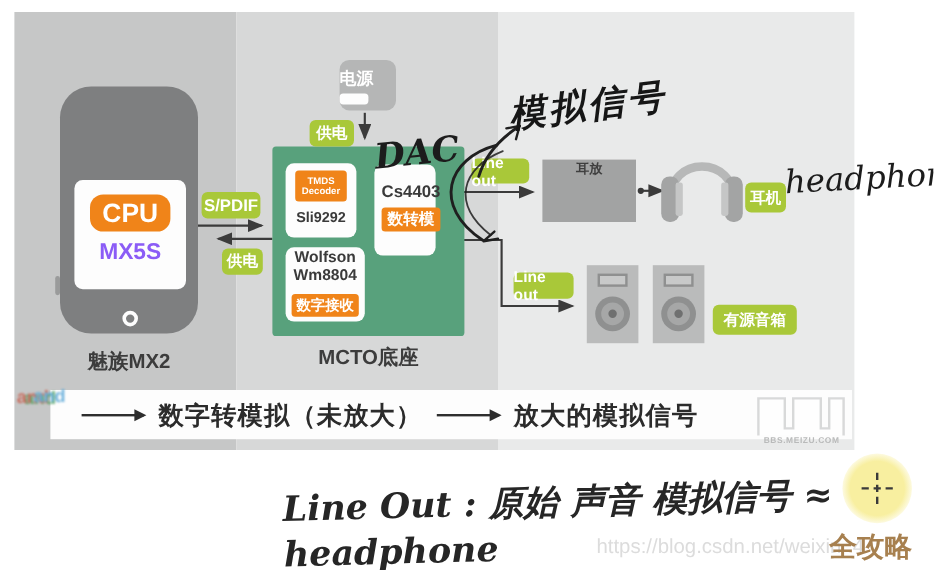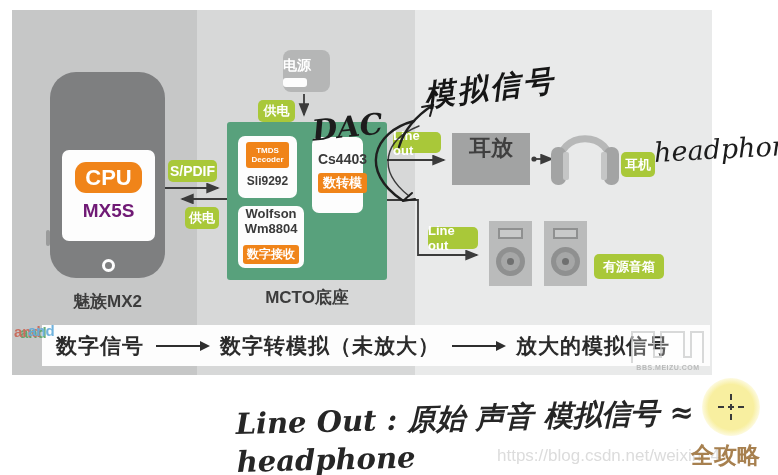"耳放" span { font-size: 22px -> 11px }
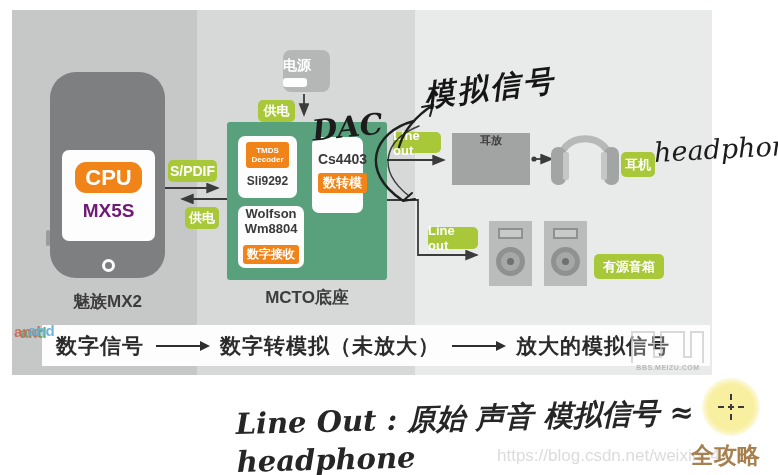"MX5S" div.chip { color: #701a75 -> #8b5cf6 }
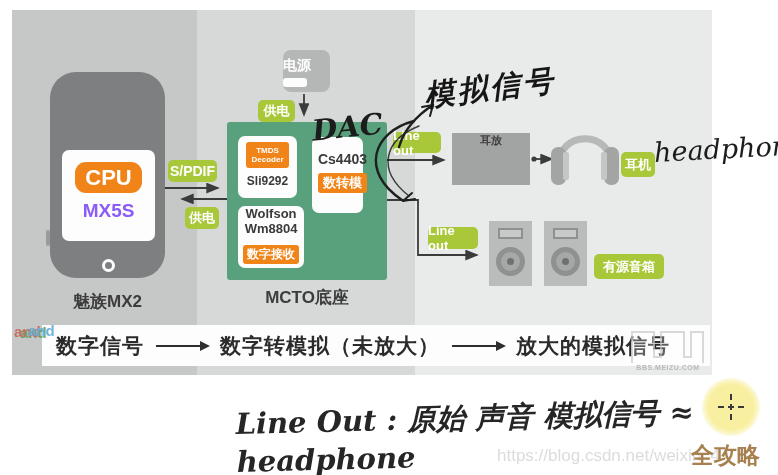"数字信号" span { html: <span>数字信号</span> -> none }
